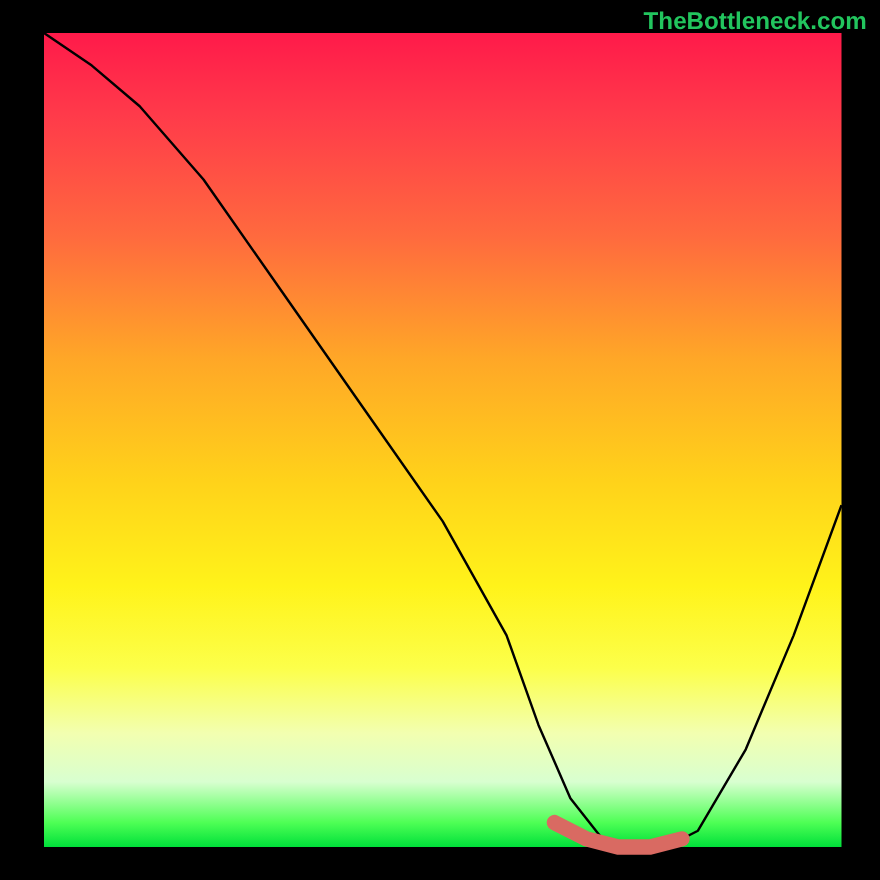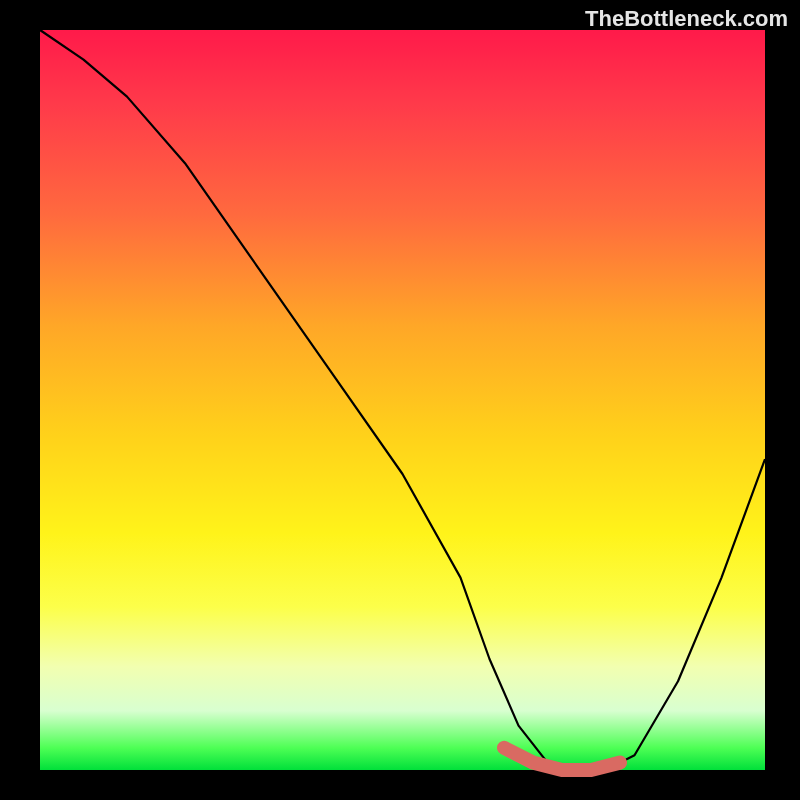"TheBottleneck.com" .watermark { color: #e5e5e5 -> #22c55e }
